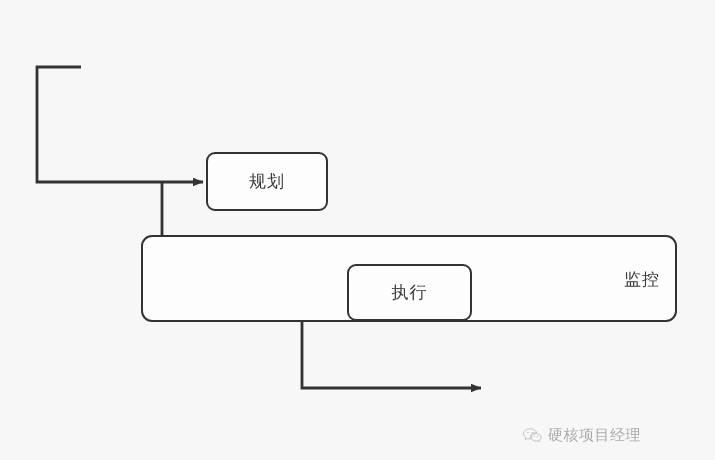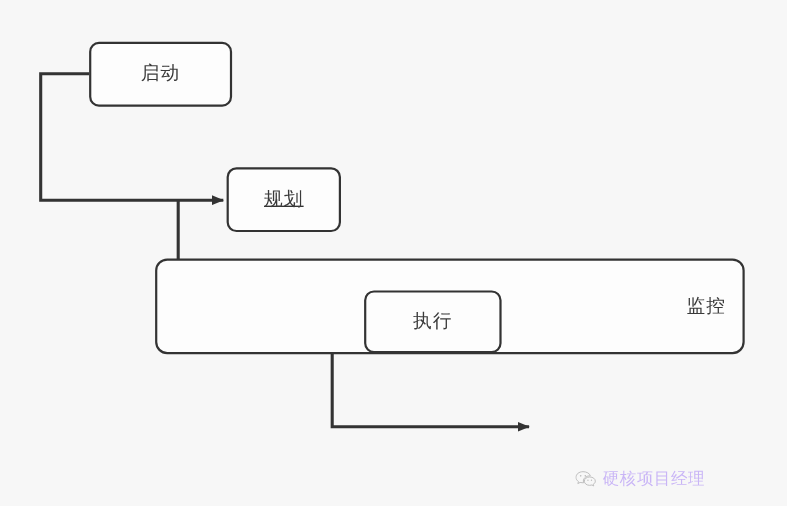"启动" div.node { html: <div> <span>启动</span> </div> -> none }
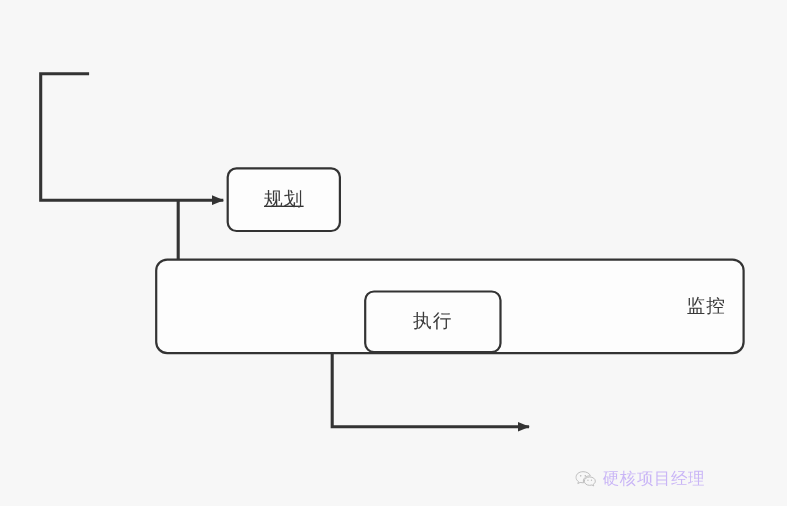"规划" #node-plan { text-decoration: underline -> none; width: 104px -> 122px }
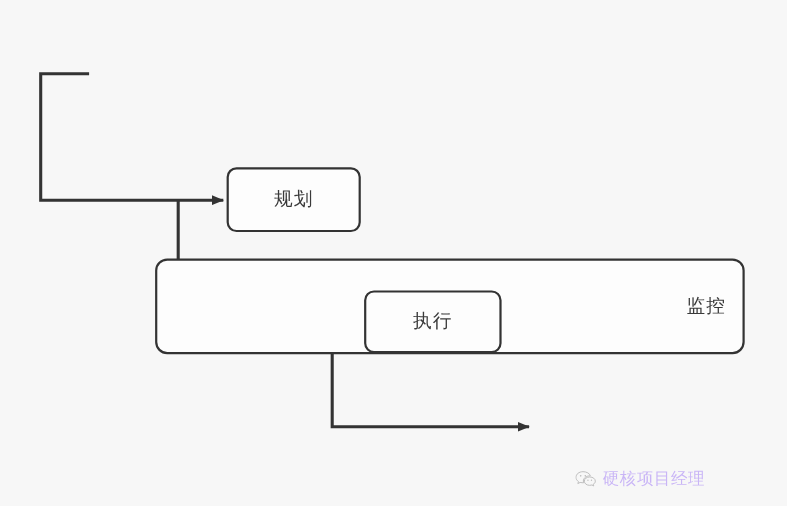"执行" #node-execute { left: 331px -> 347px }
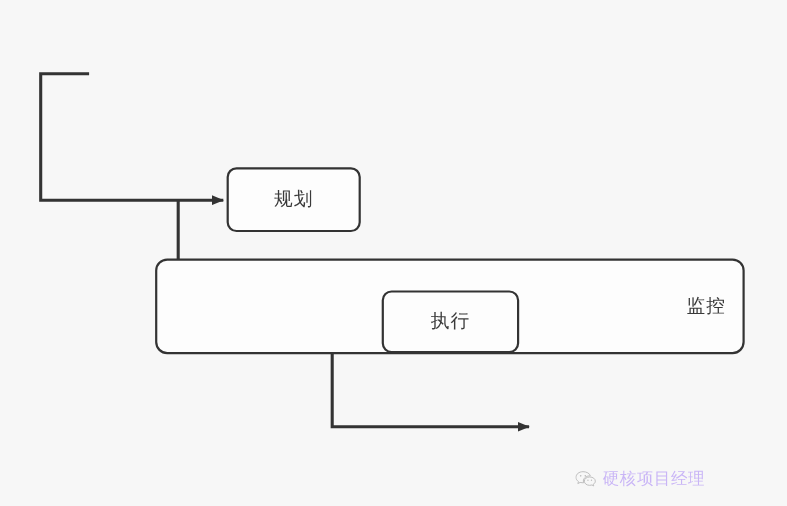"硬核项目经理" #watermark .wm-text { color: #8b5cf6 -> #404040 }
